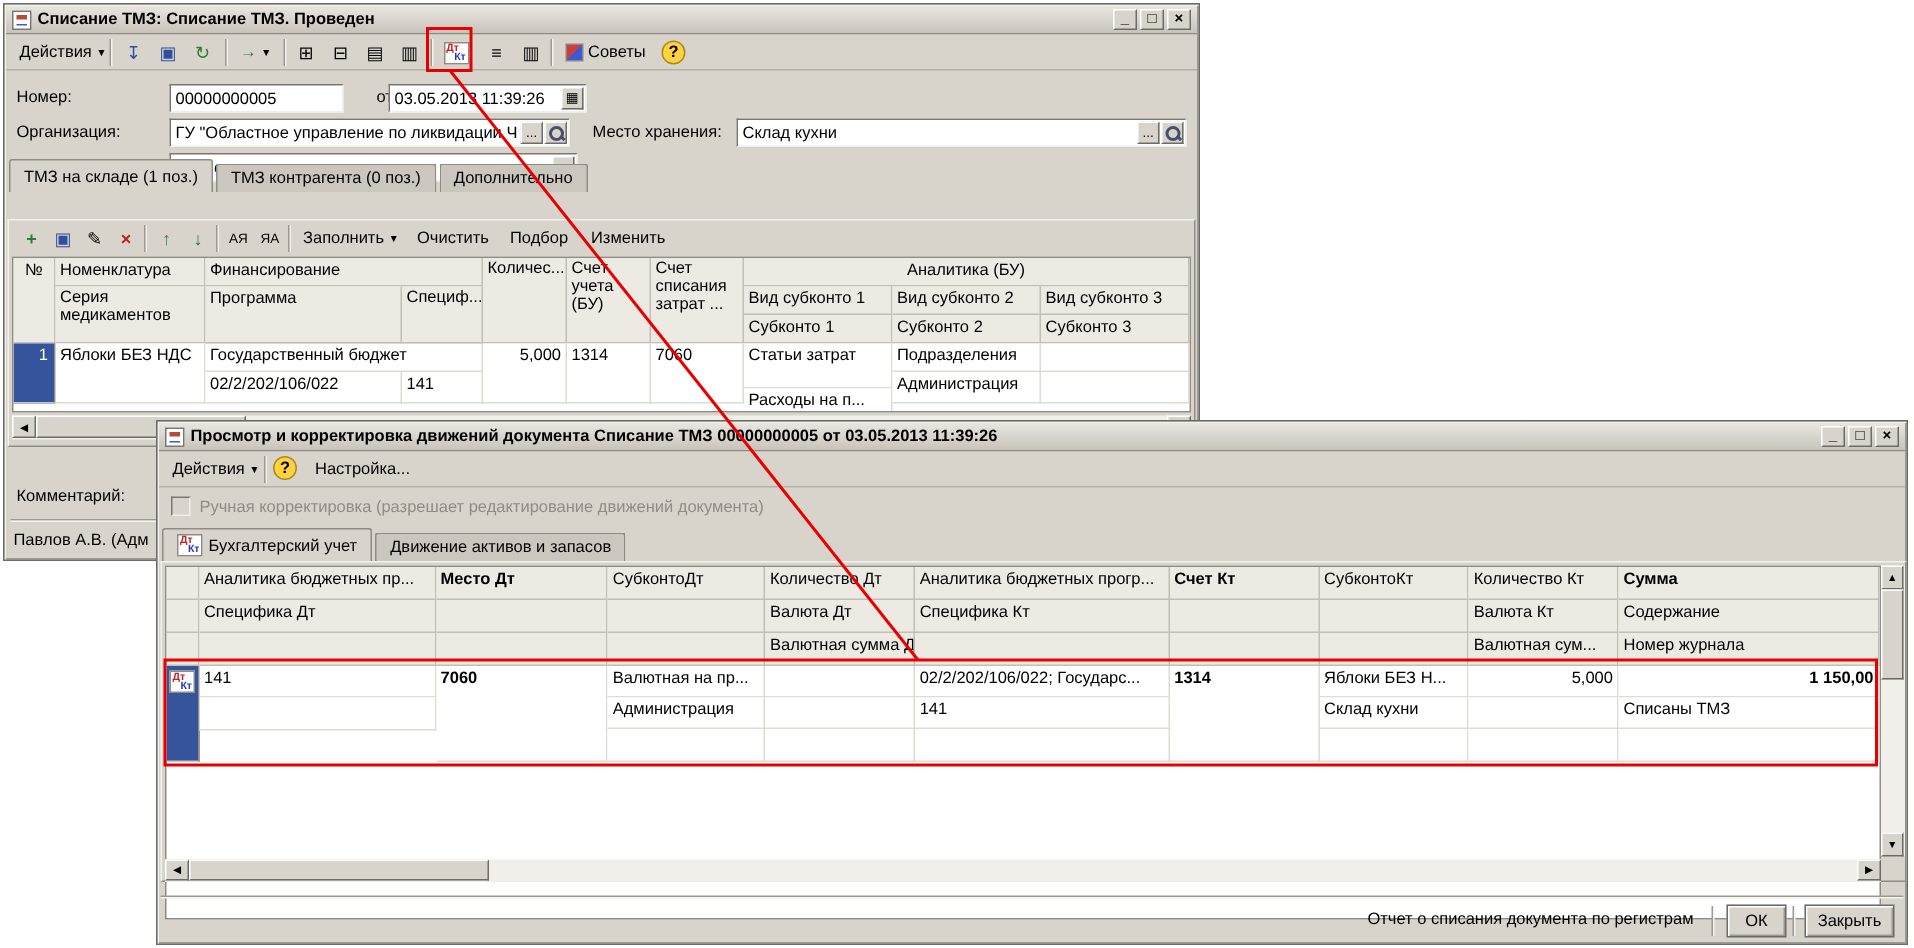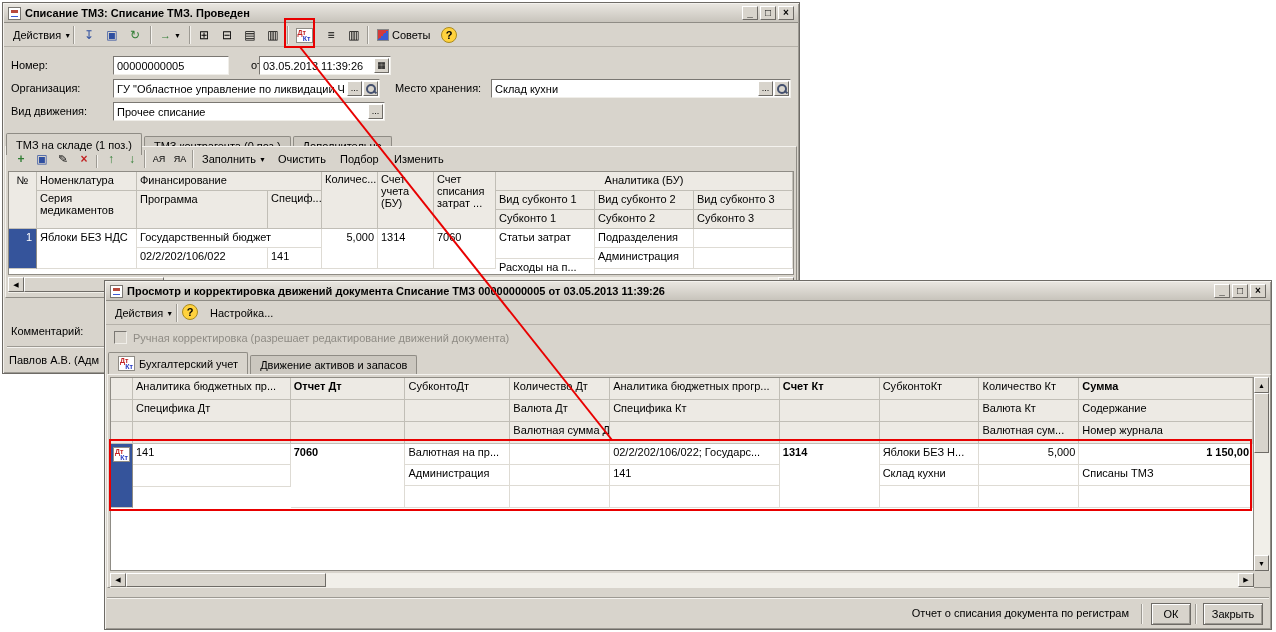"ТМЗ на складе (1 поз.)" div.tabs { top: 130px -> 103px }
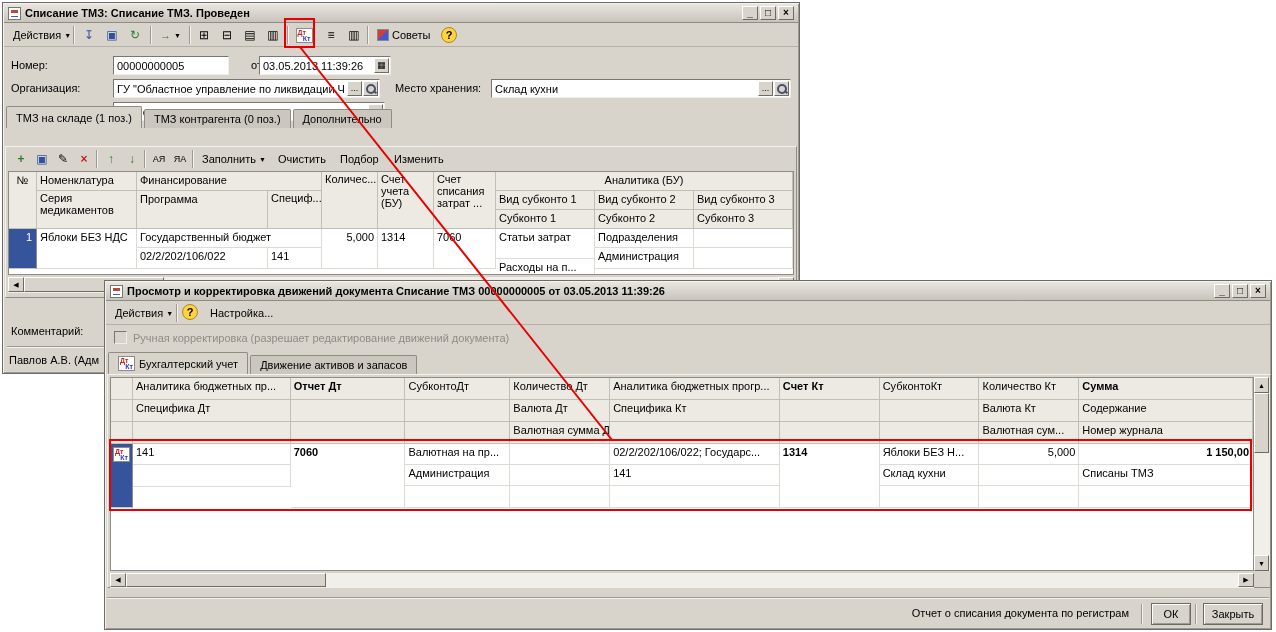"Аналитика бюджетных пр..." div.grid { height: 194px -> 236px }
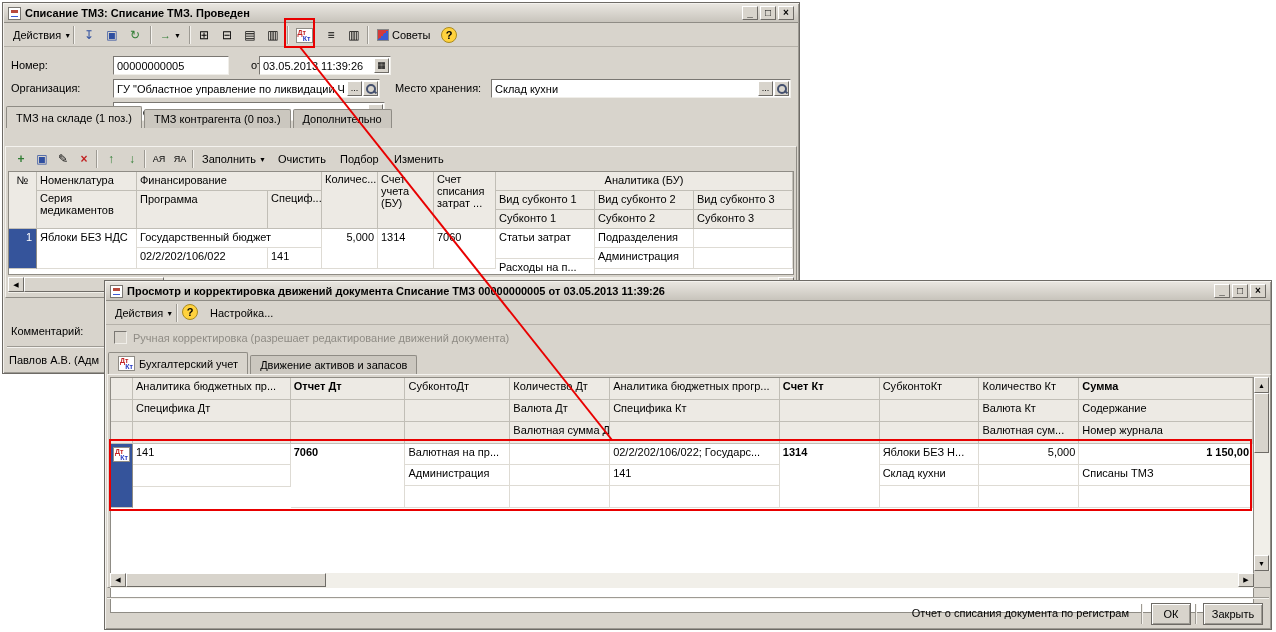"Отчет Дт" div.hc2 { text: Отчет -> Место }
